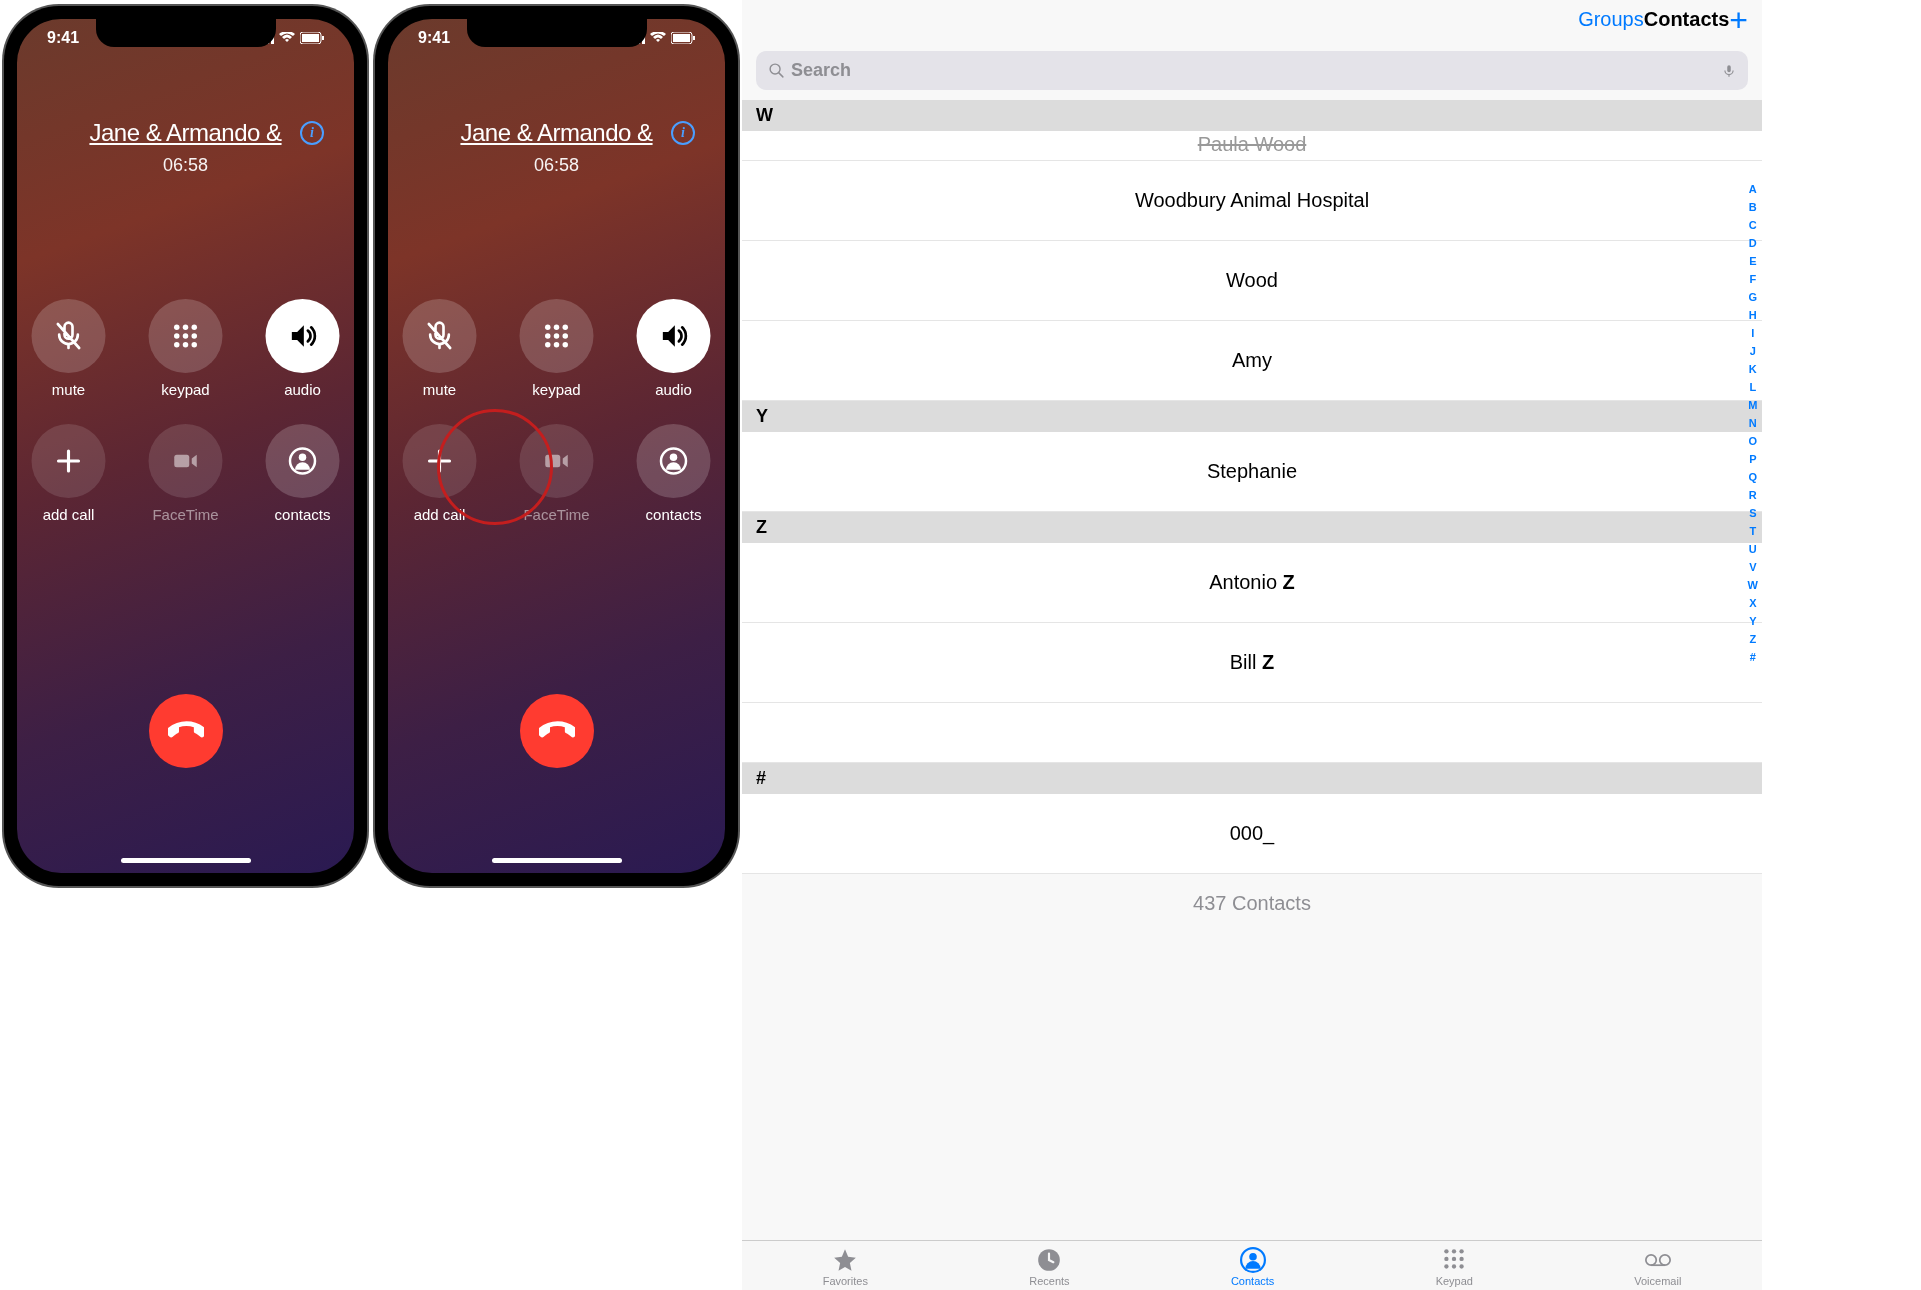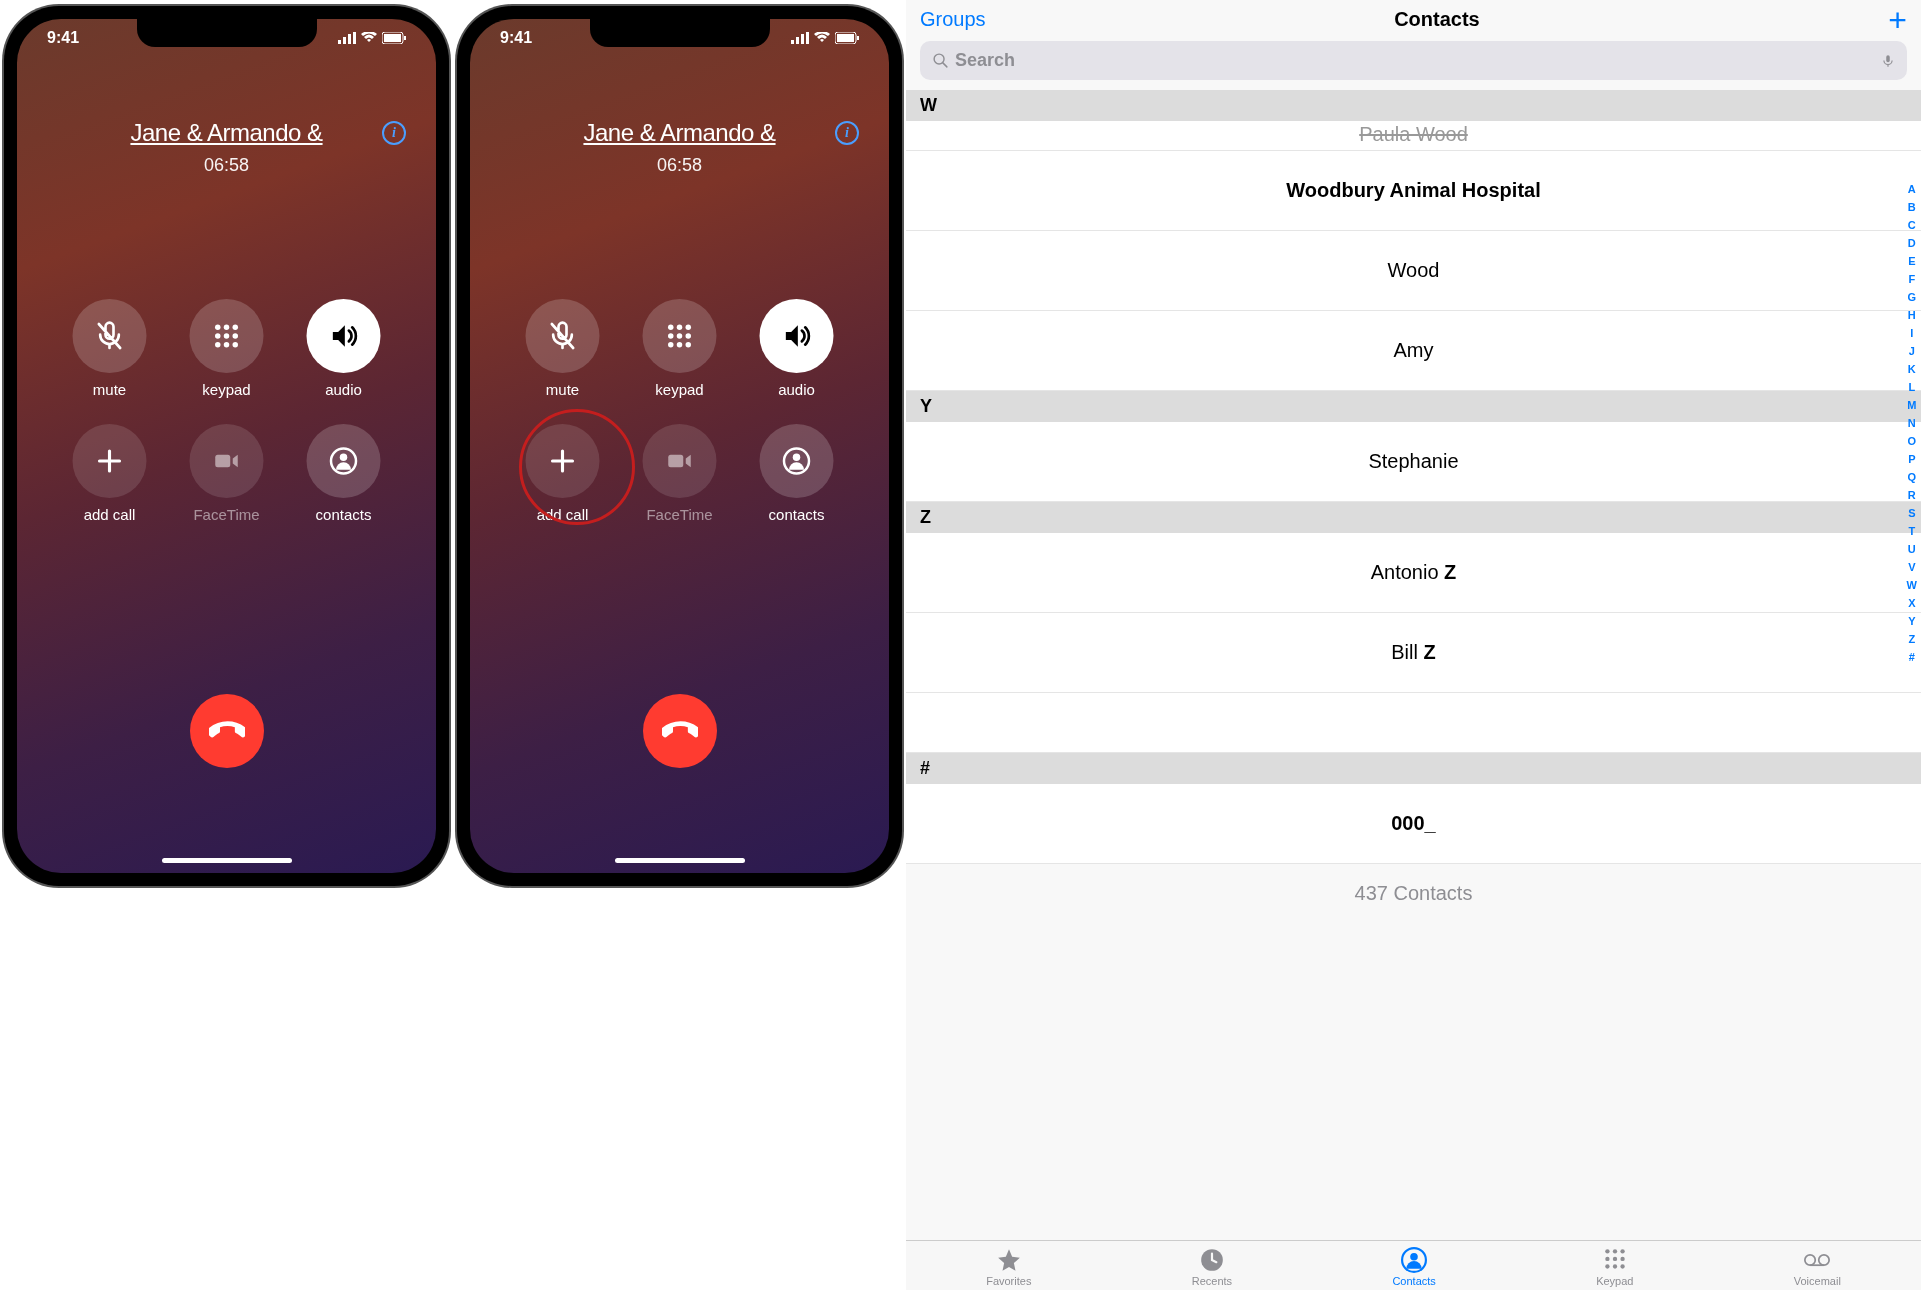"Groups" .c-top { justify-content: space-between -> flex-end; margin-bottom: 10px -> 20px }
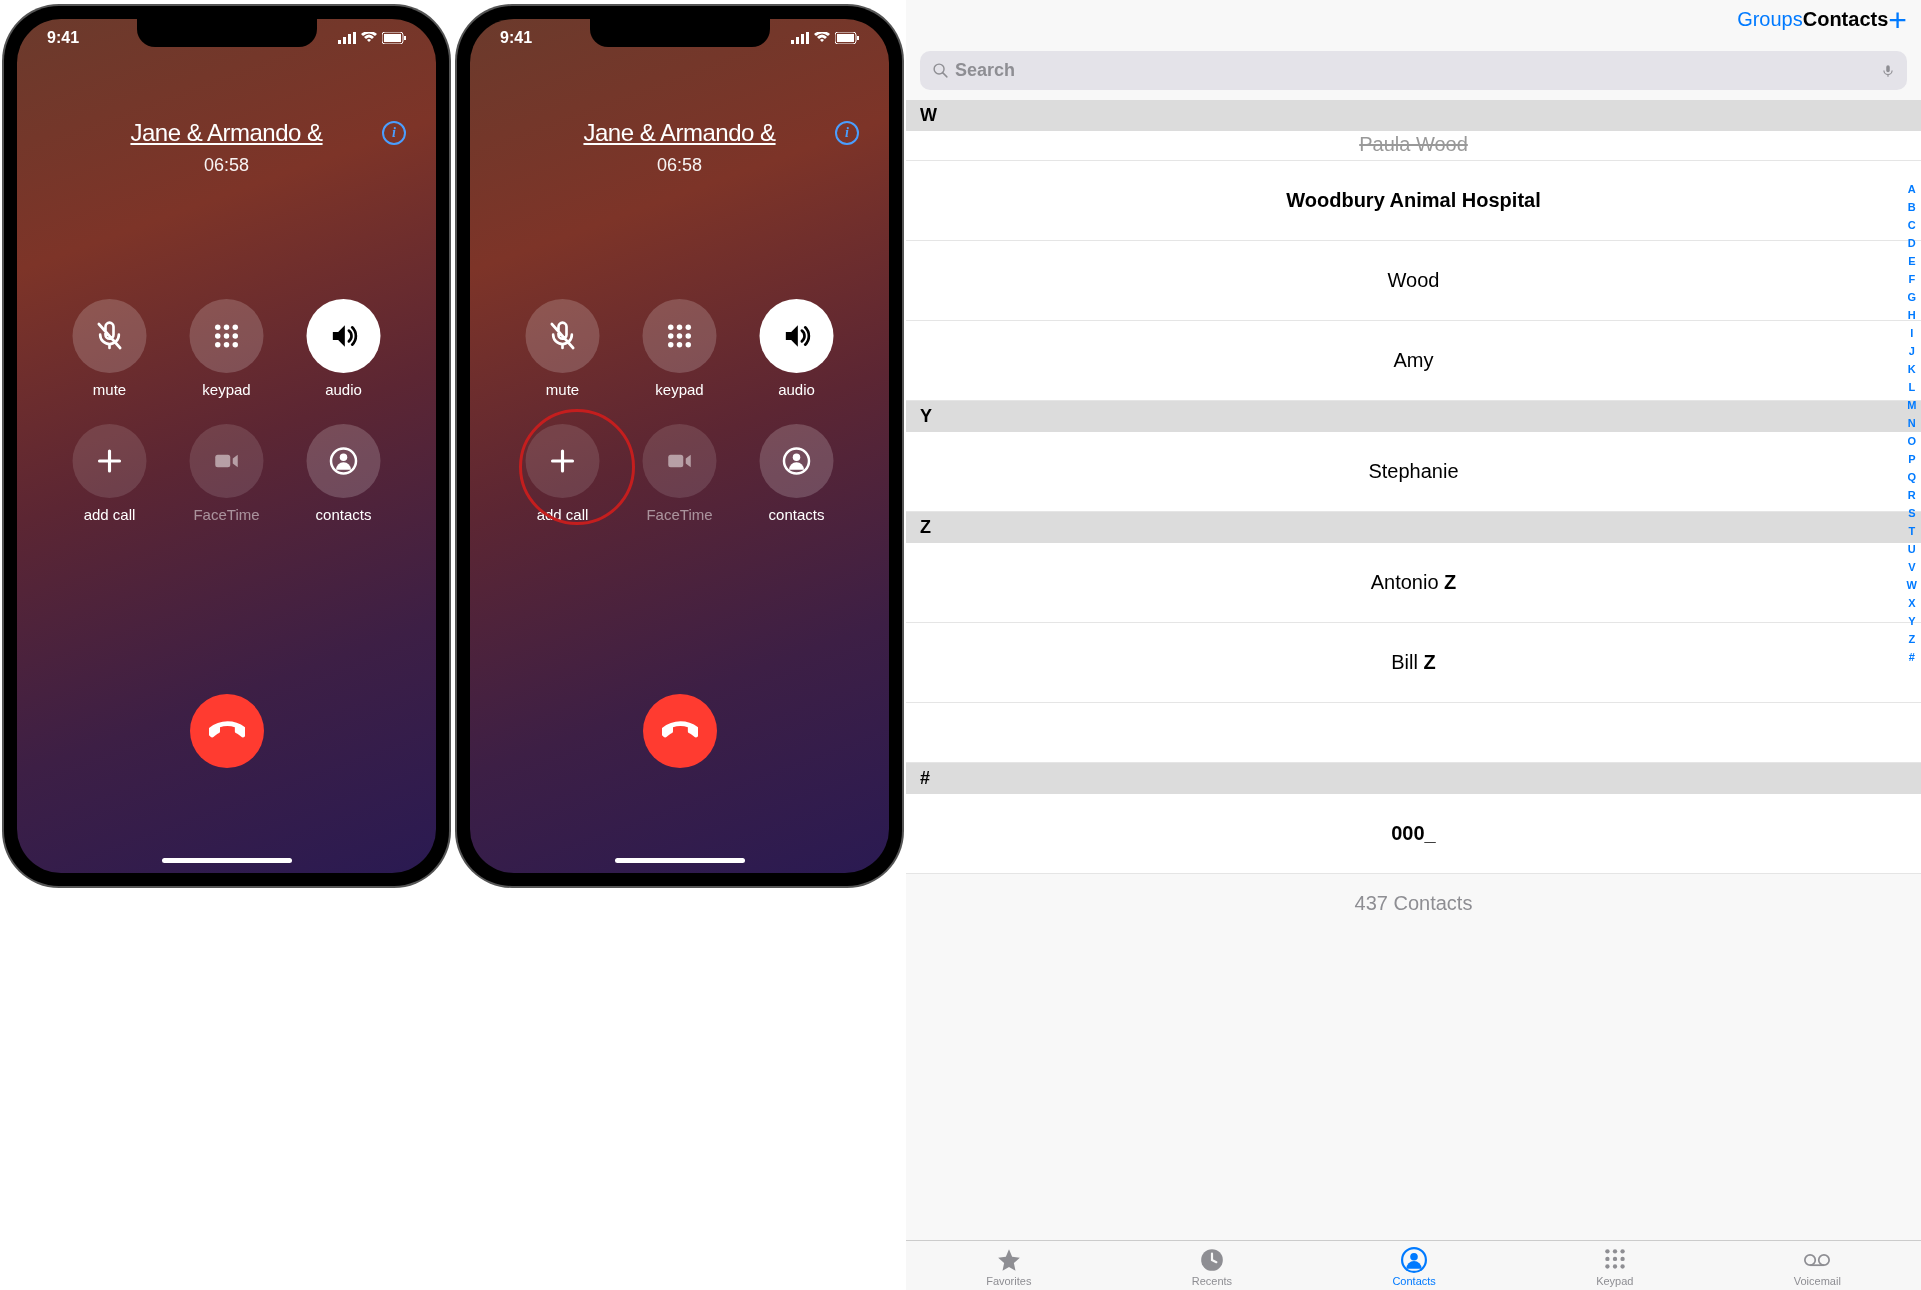"9:41" .phone { width: 445px -> 363px }
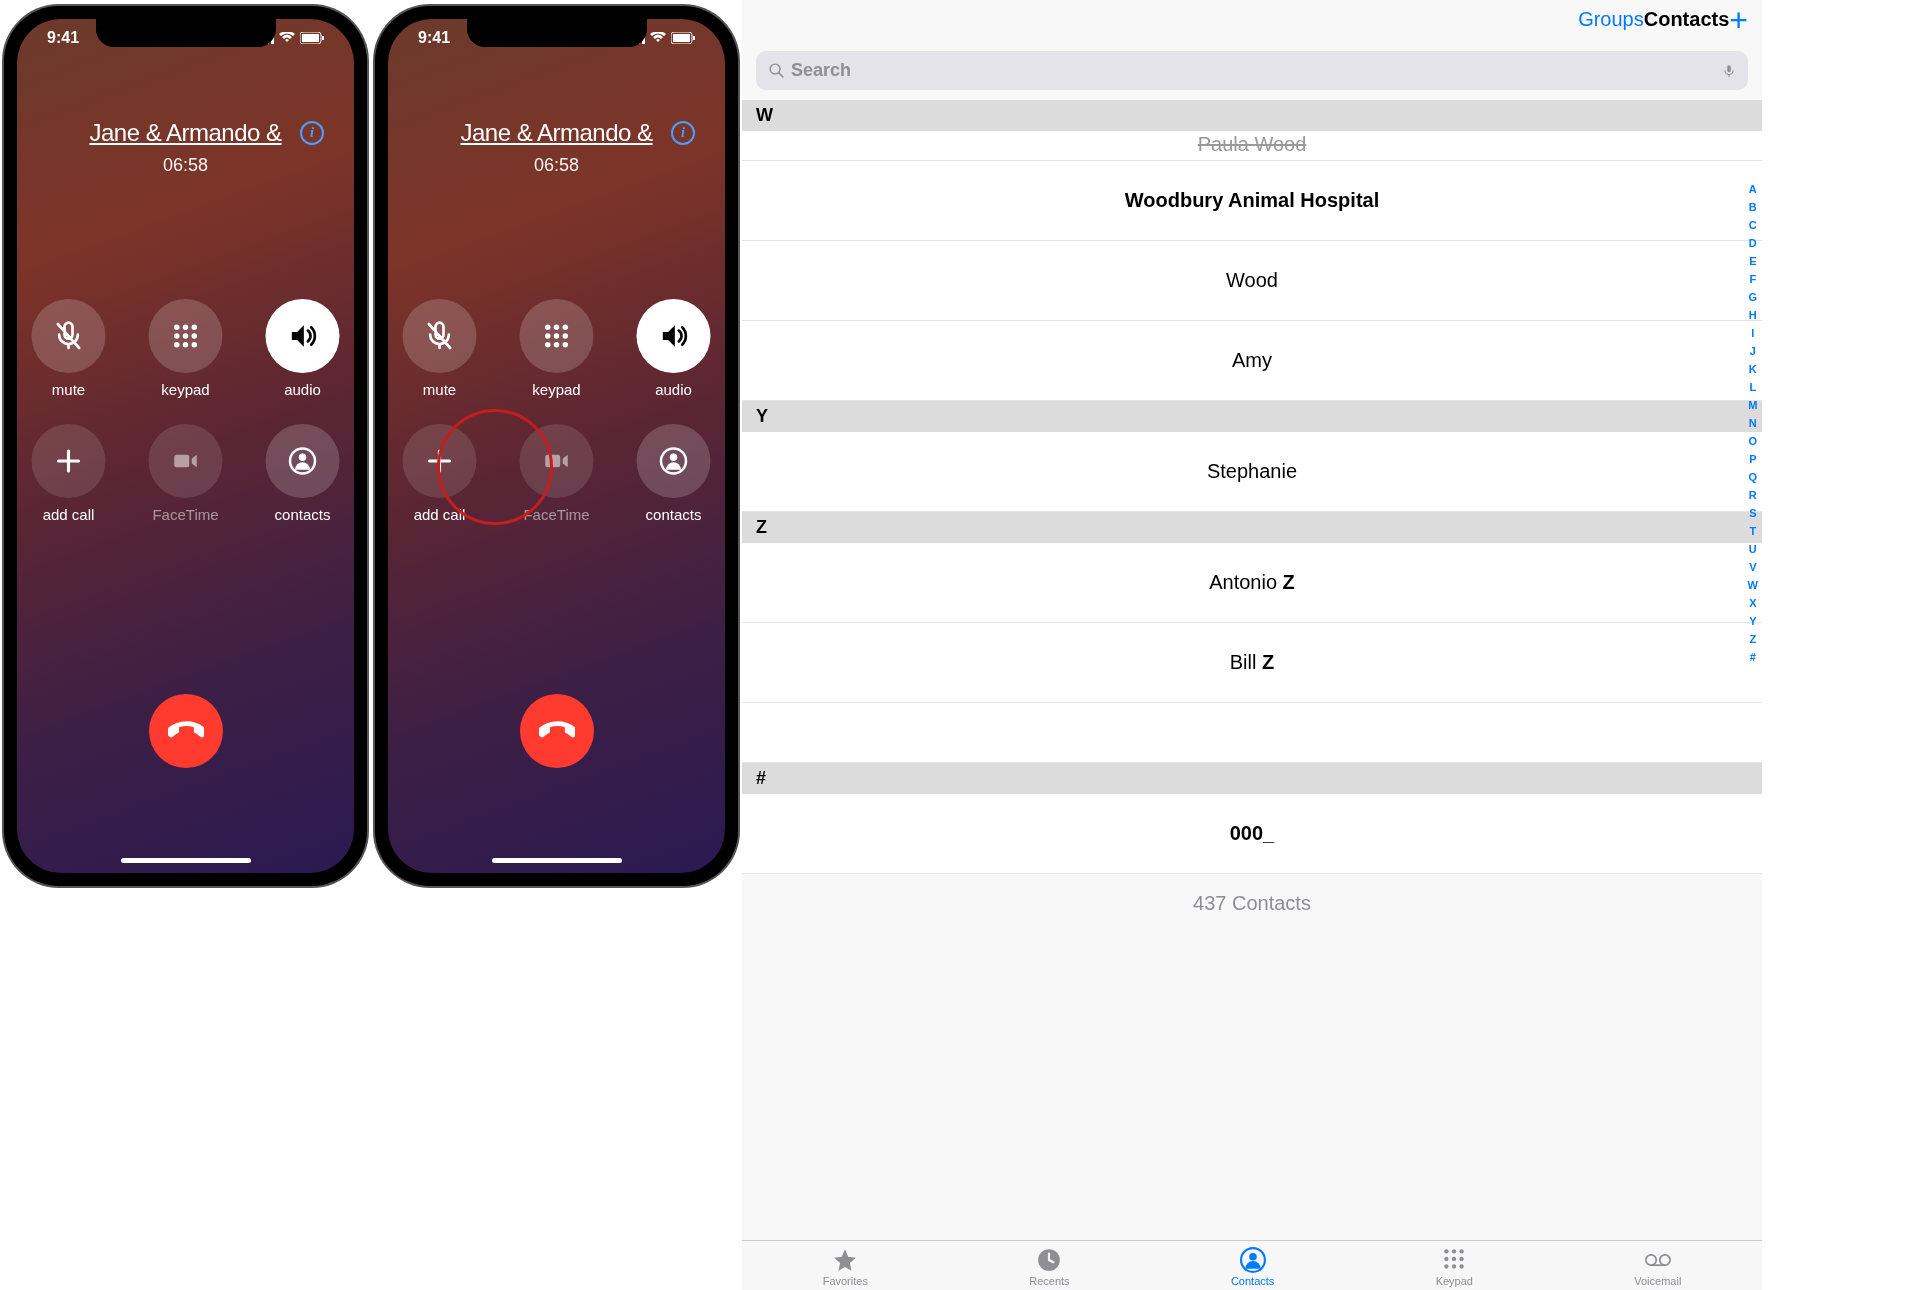"Woodbury Animal Hospital" .row.bold { font-weight: 700 -> 400 }
